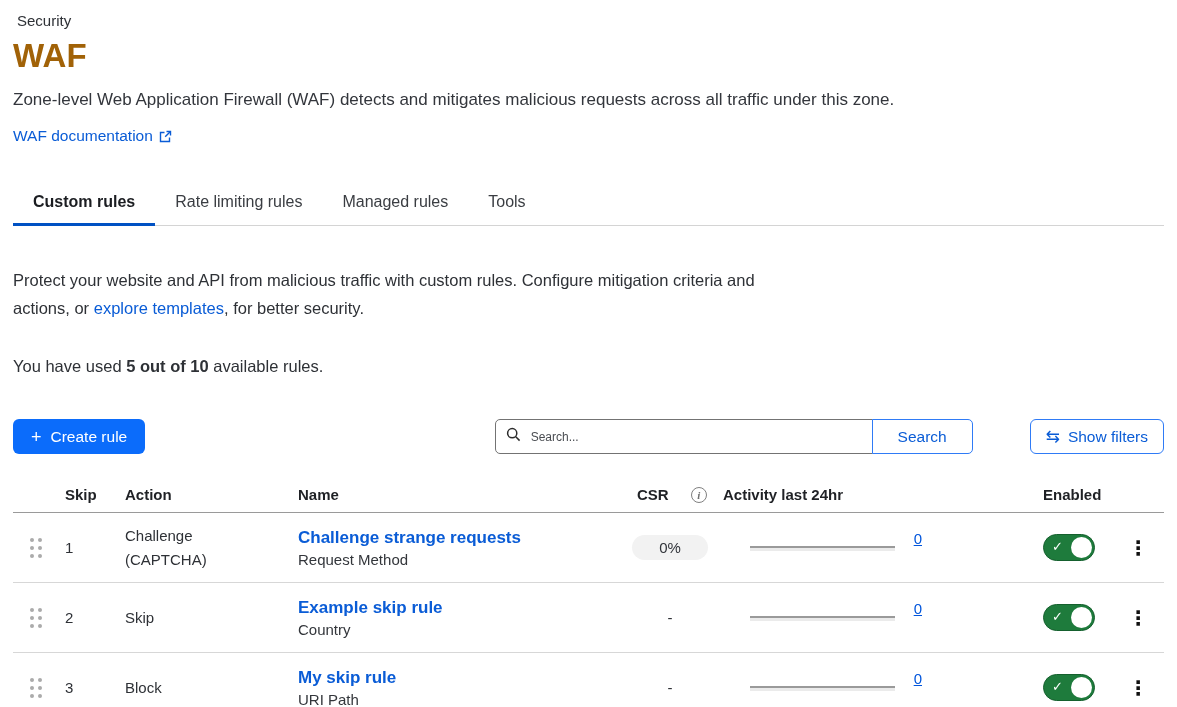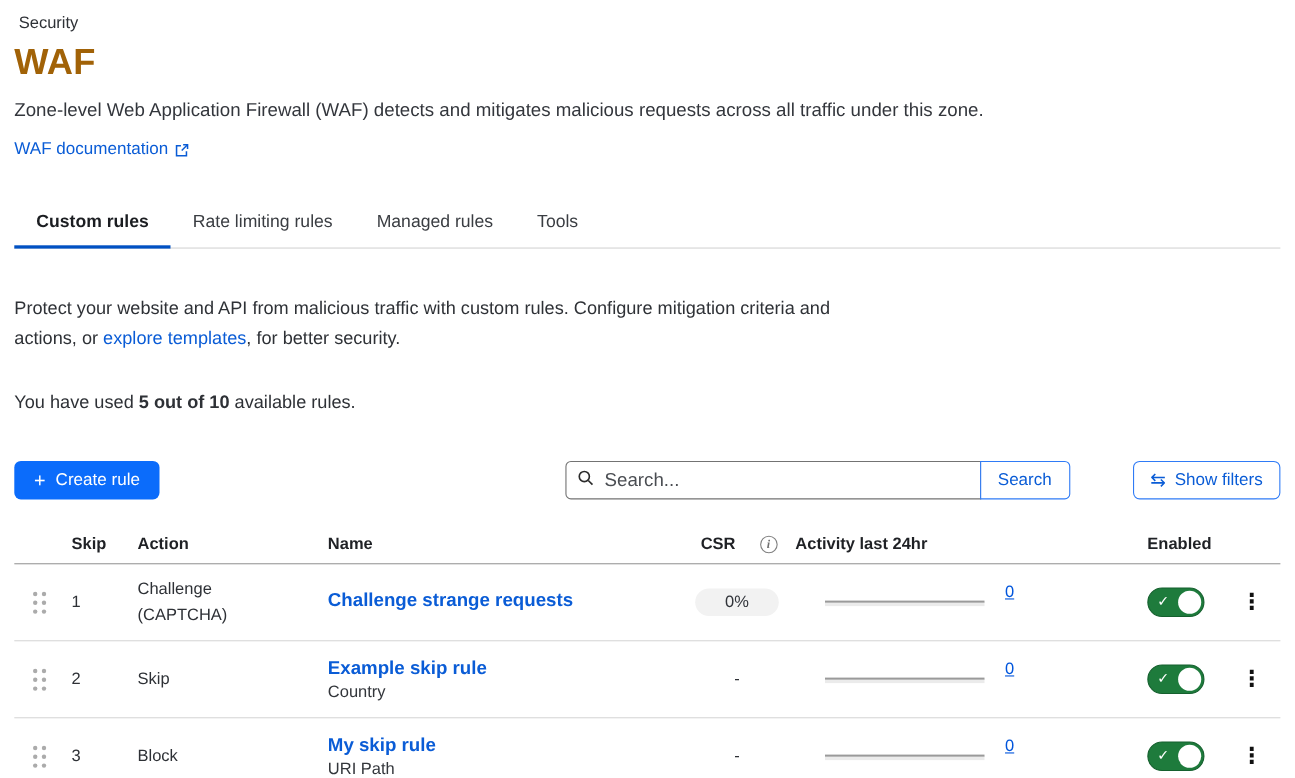"Search..." .search-box input { font-size: 17px -> 12px }
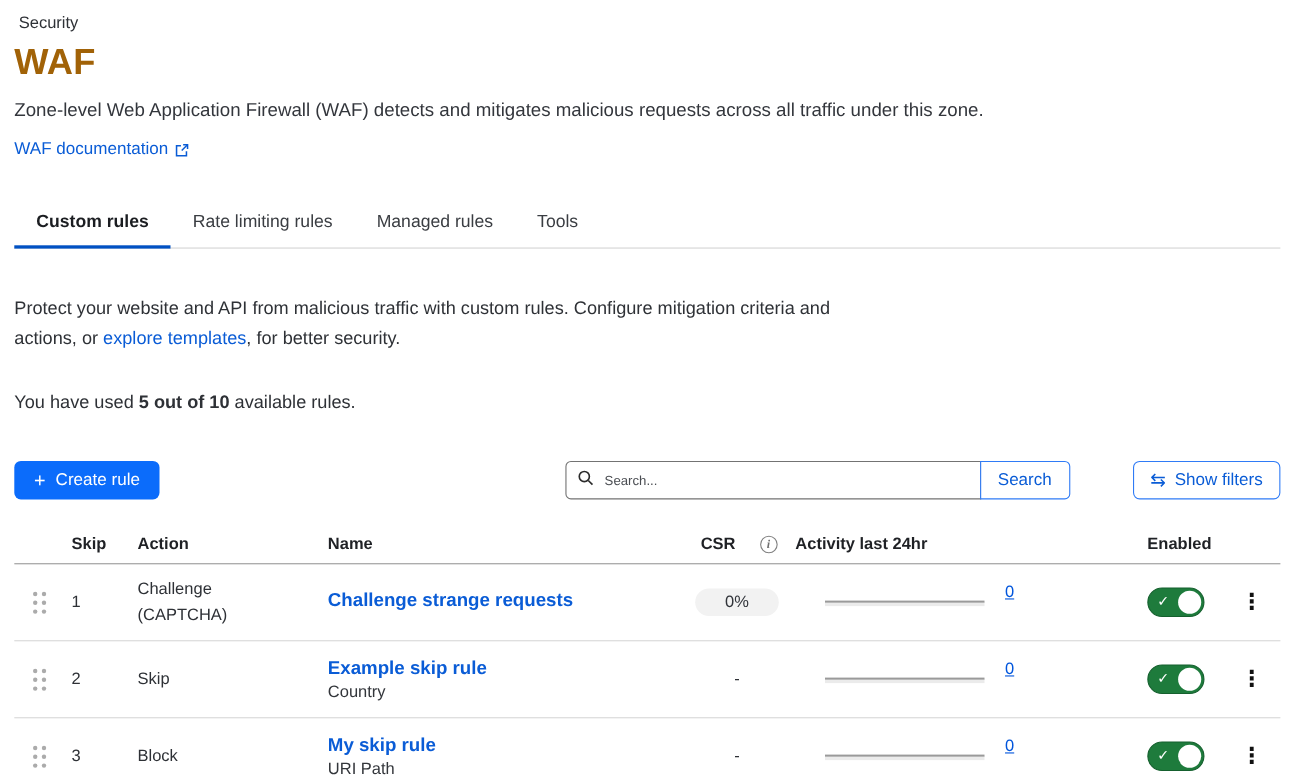"Search" .btn-search { width: 82px -> 101px }
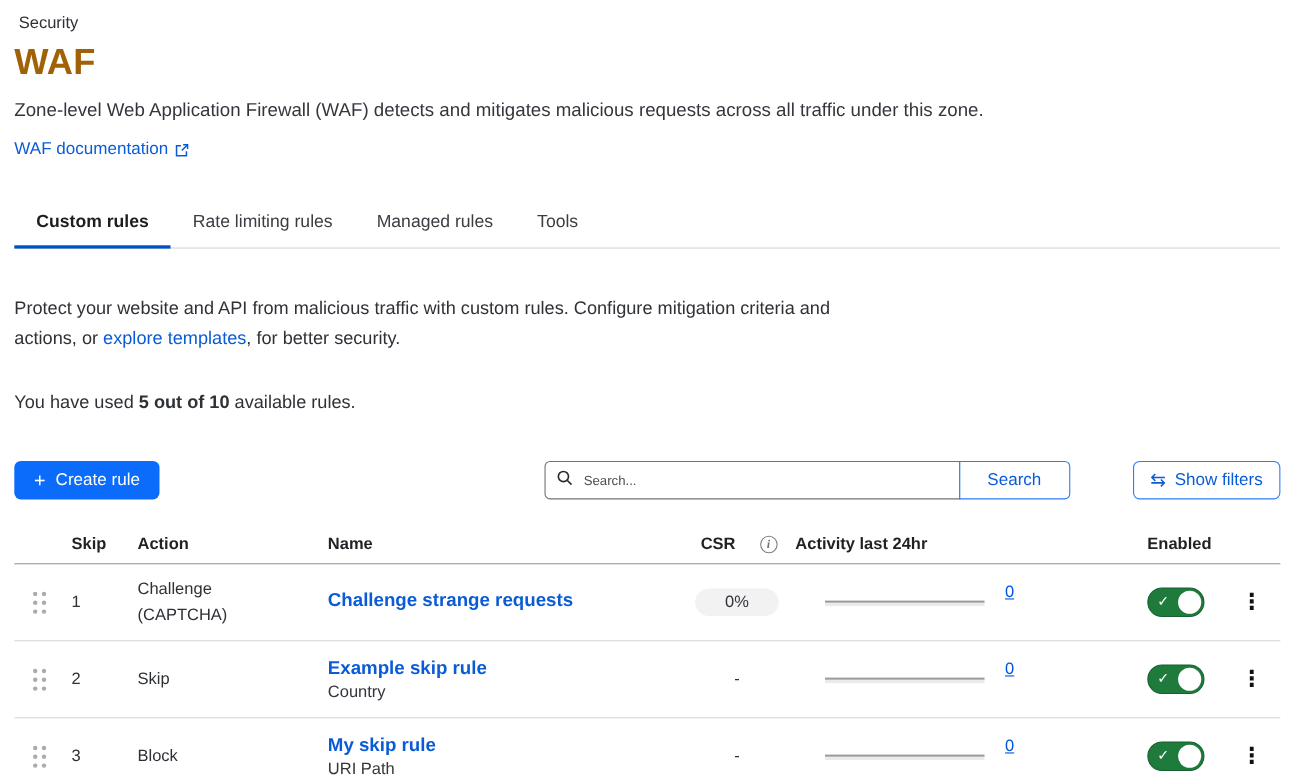"Request Method" div.name-field { html: none -> <div>Request Method</div> }
